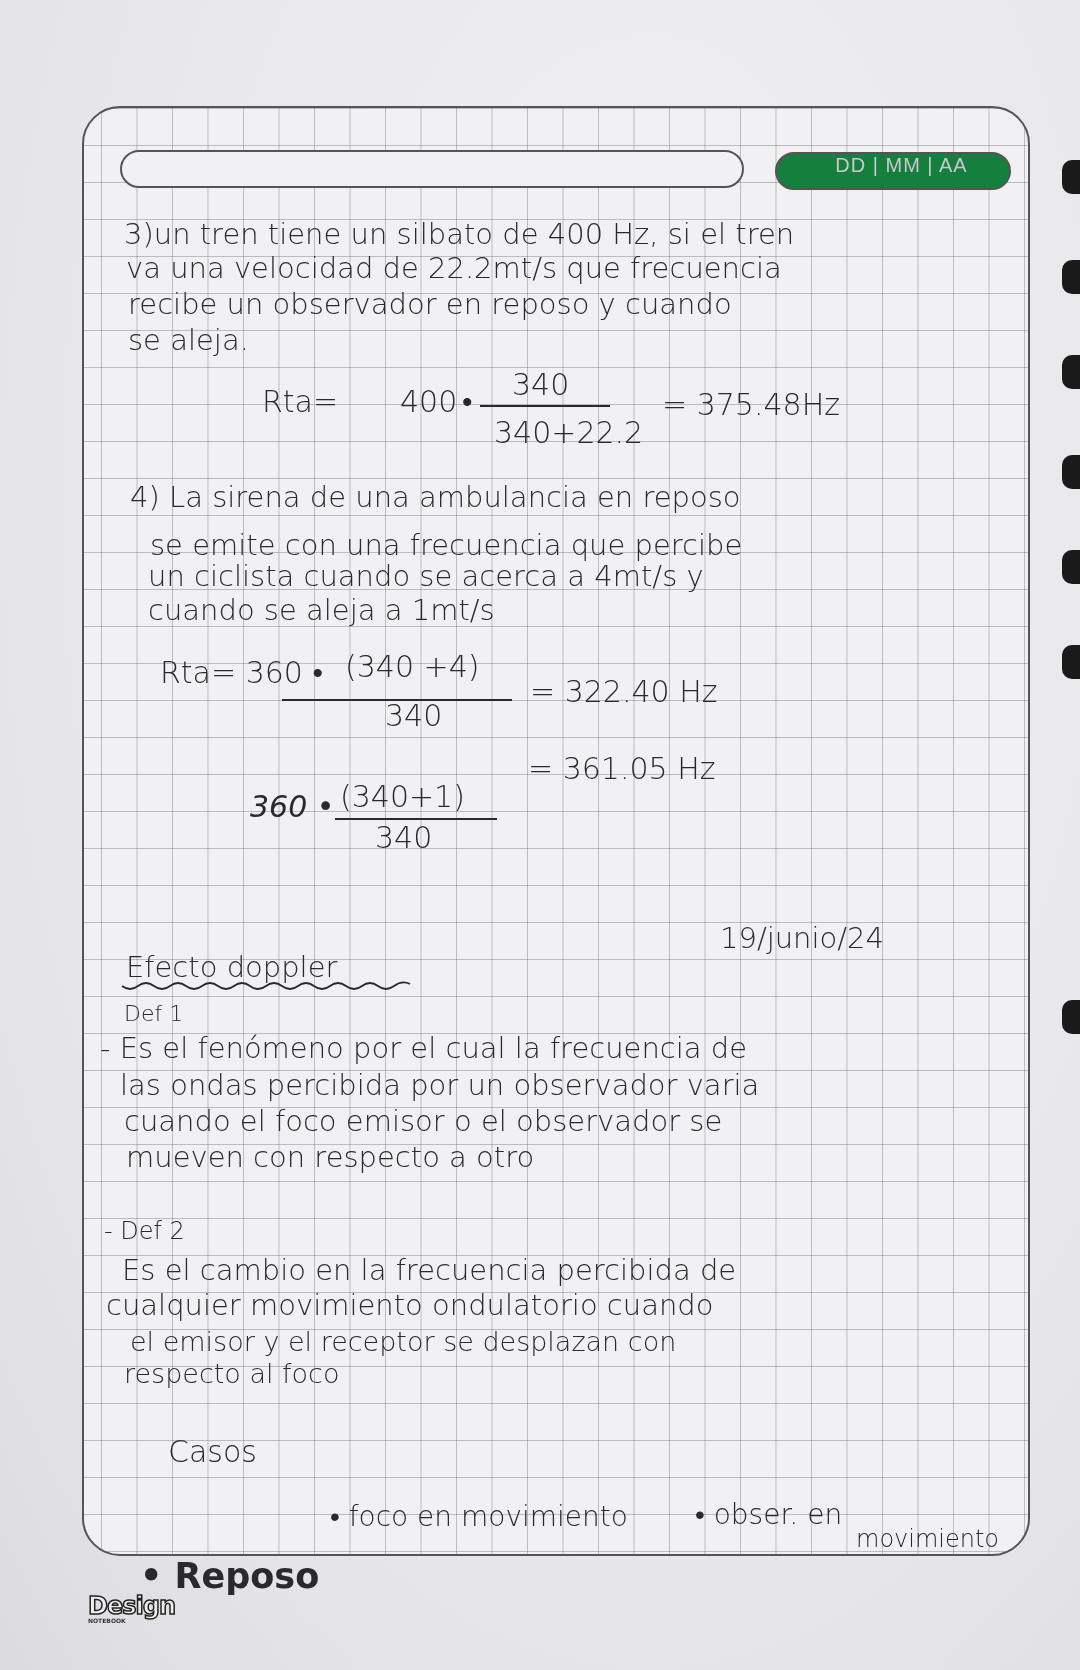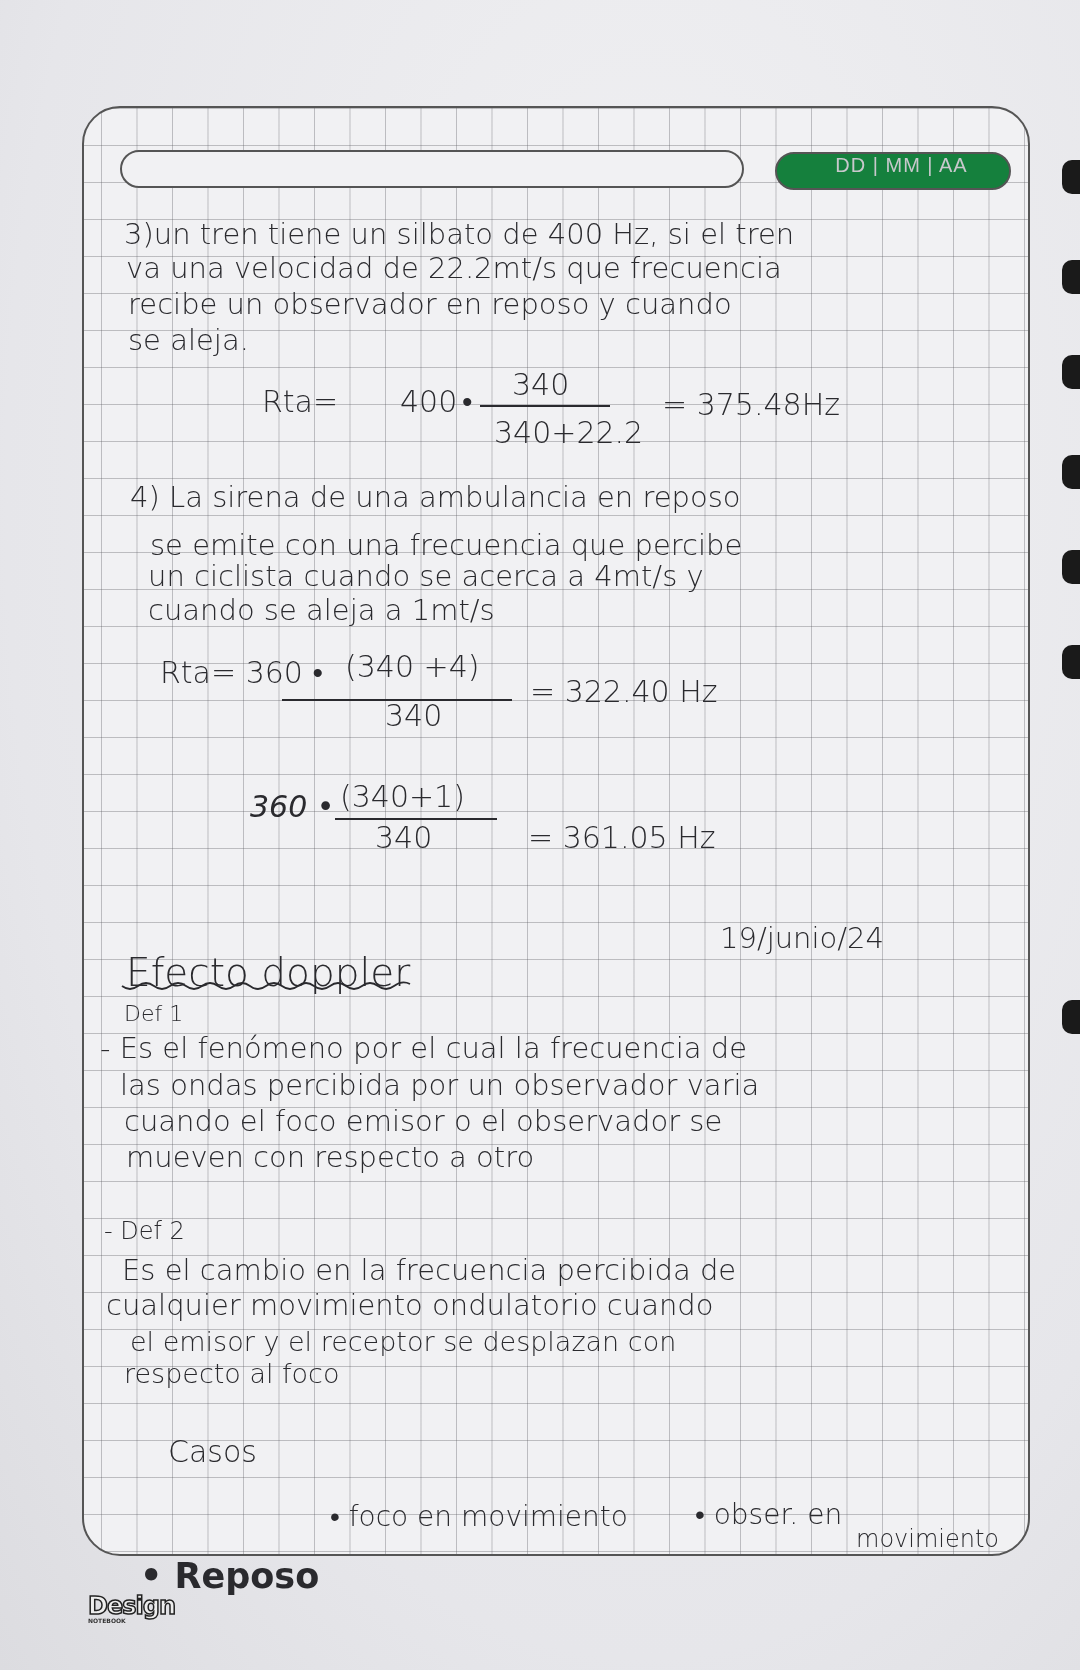"= 361.05 Hz" div.hw { top: 823px -> 754px }
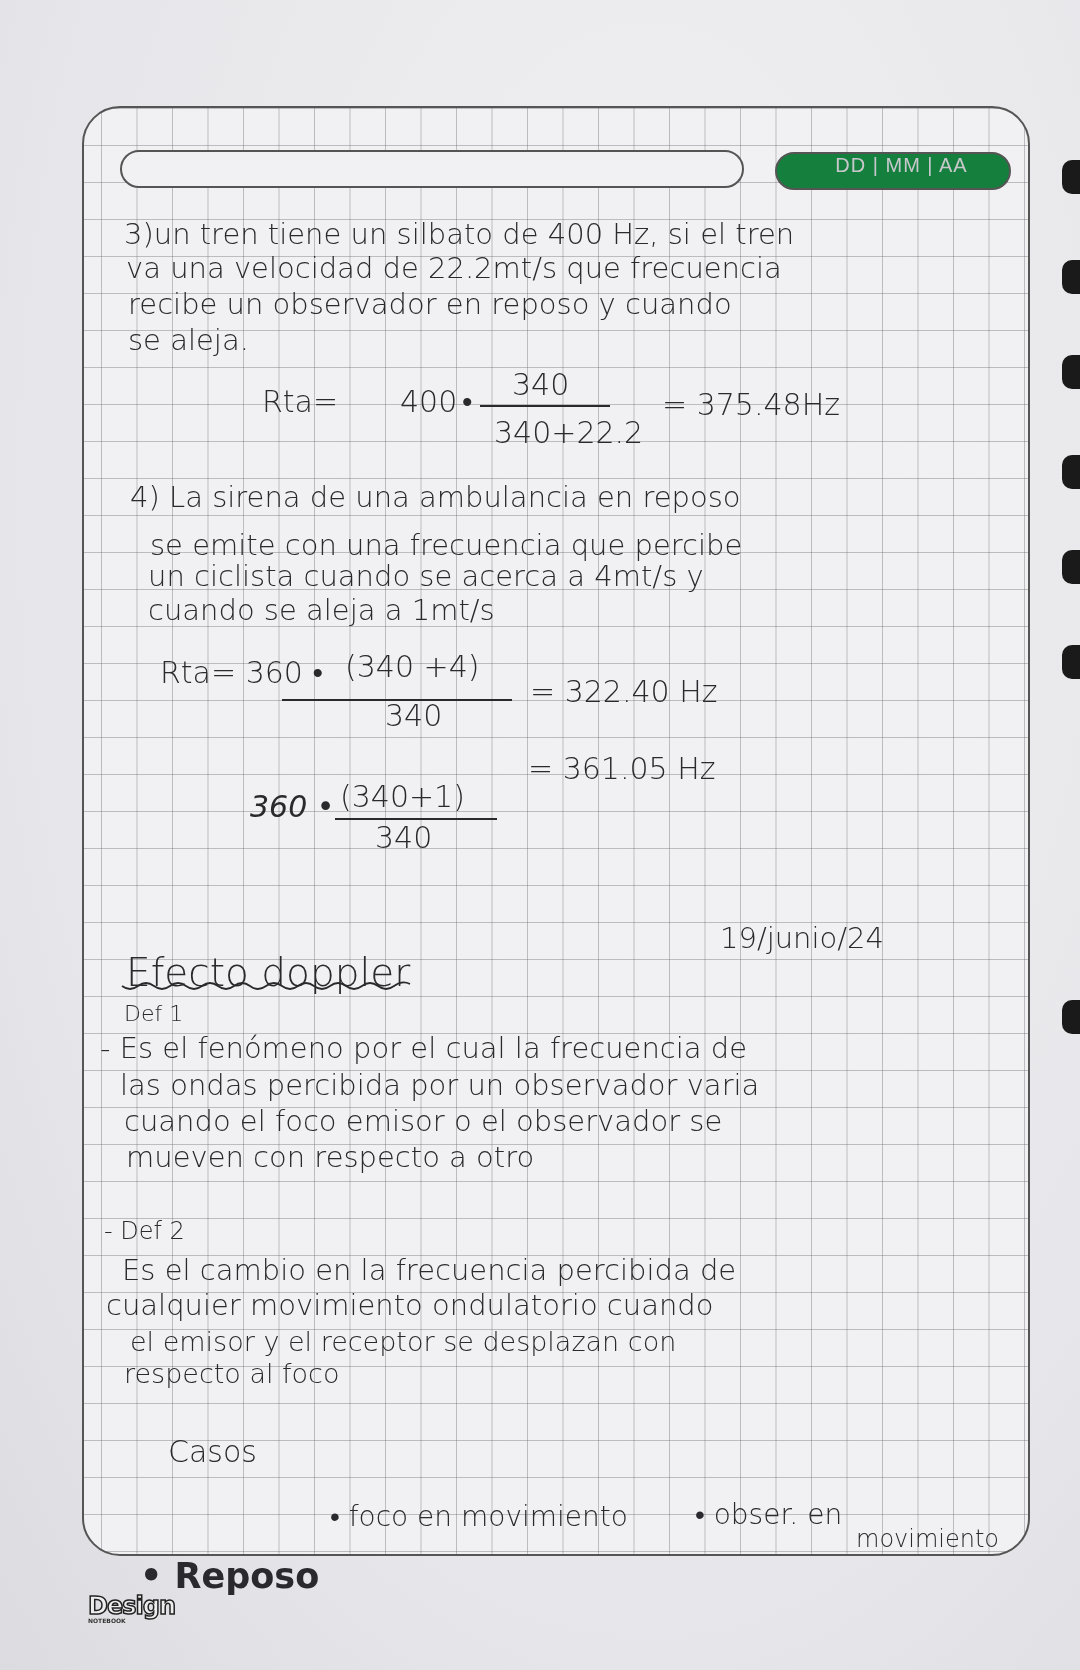"Efecto doppler" .title { font-size: 39px -> 29px }
